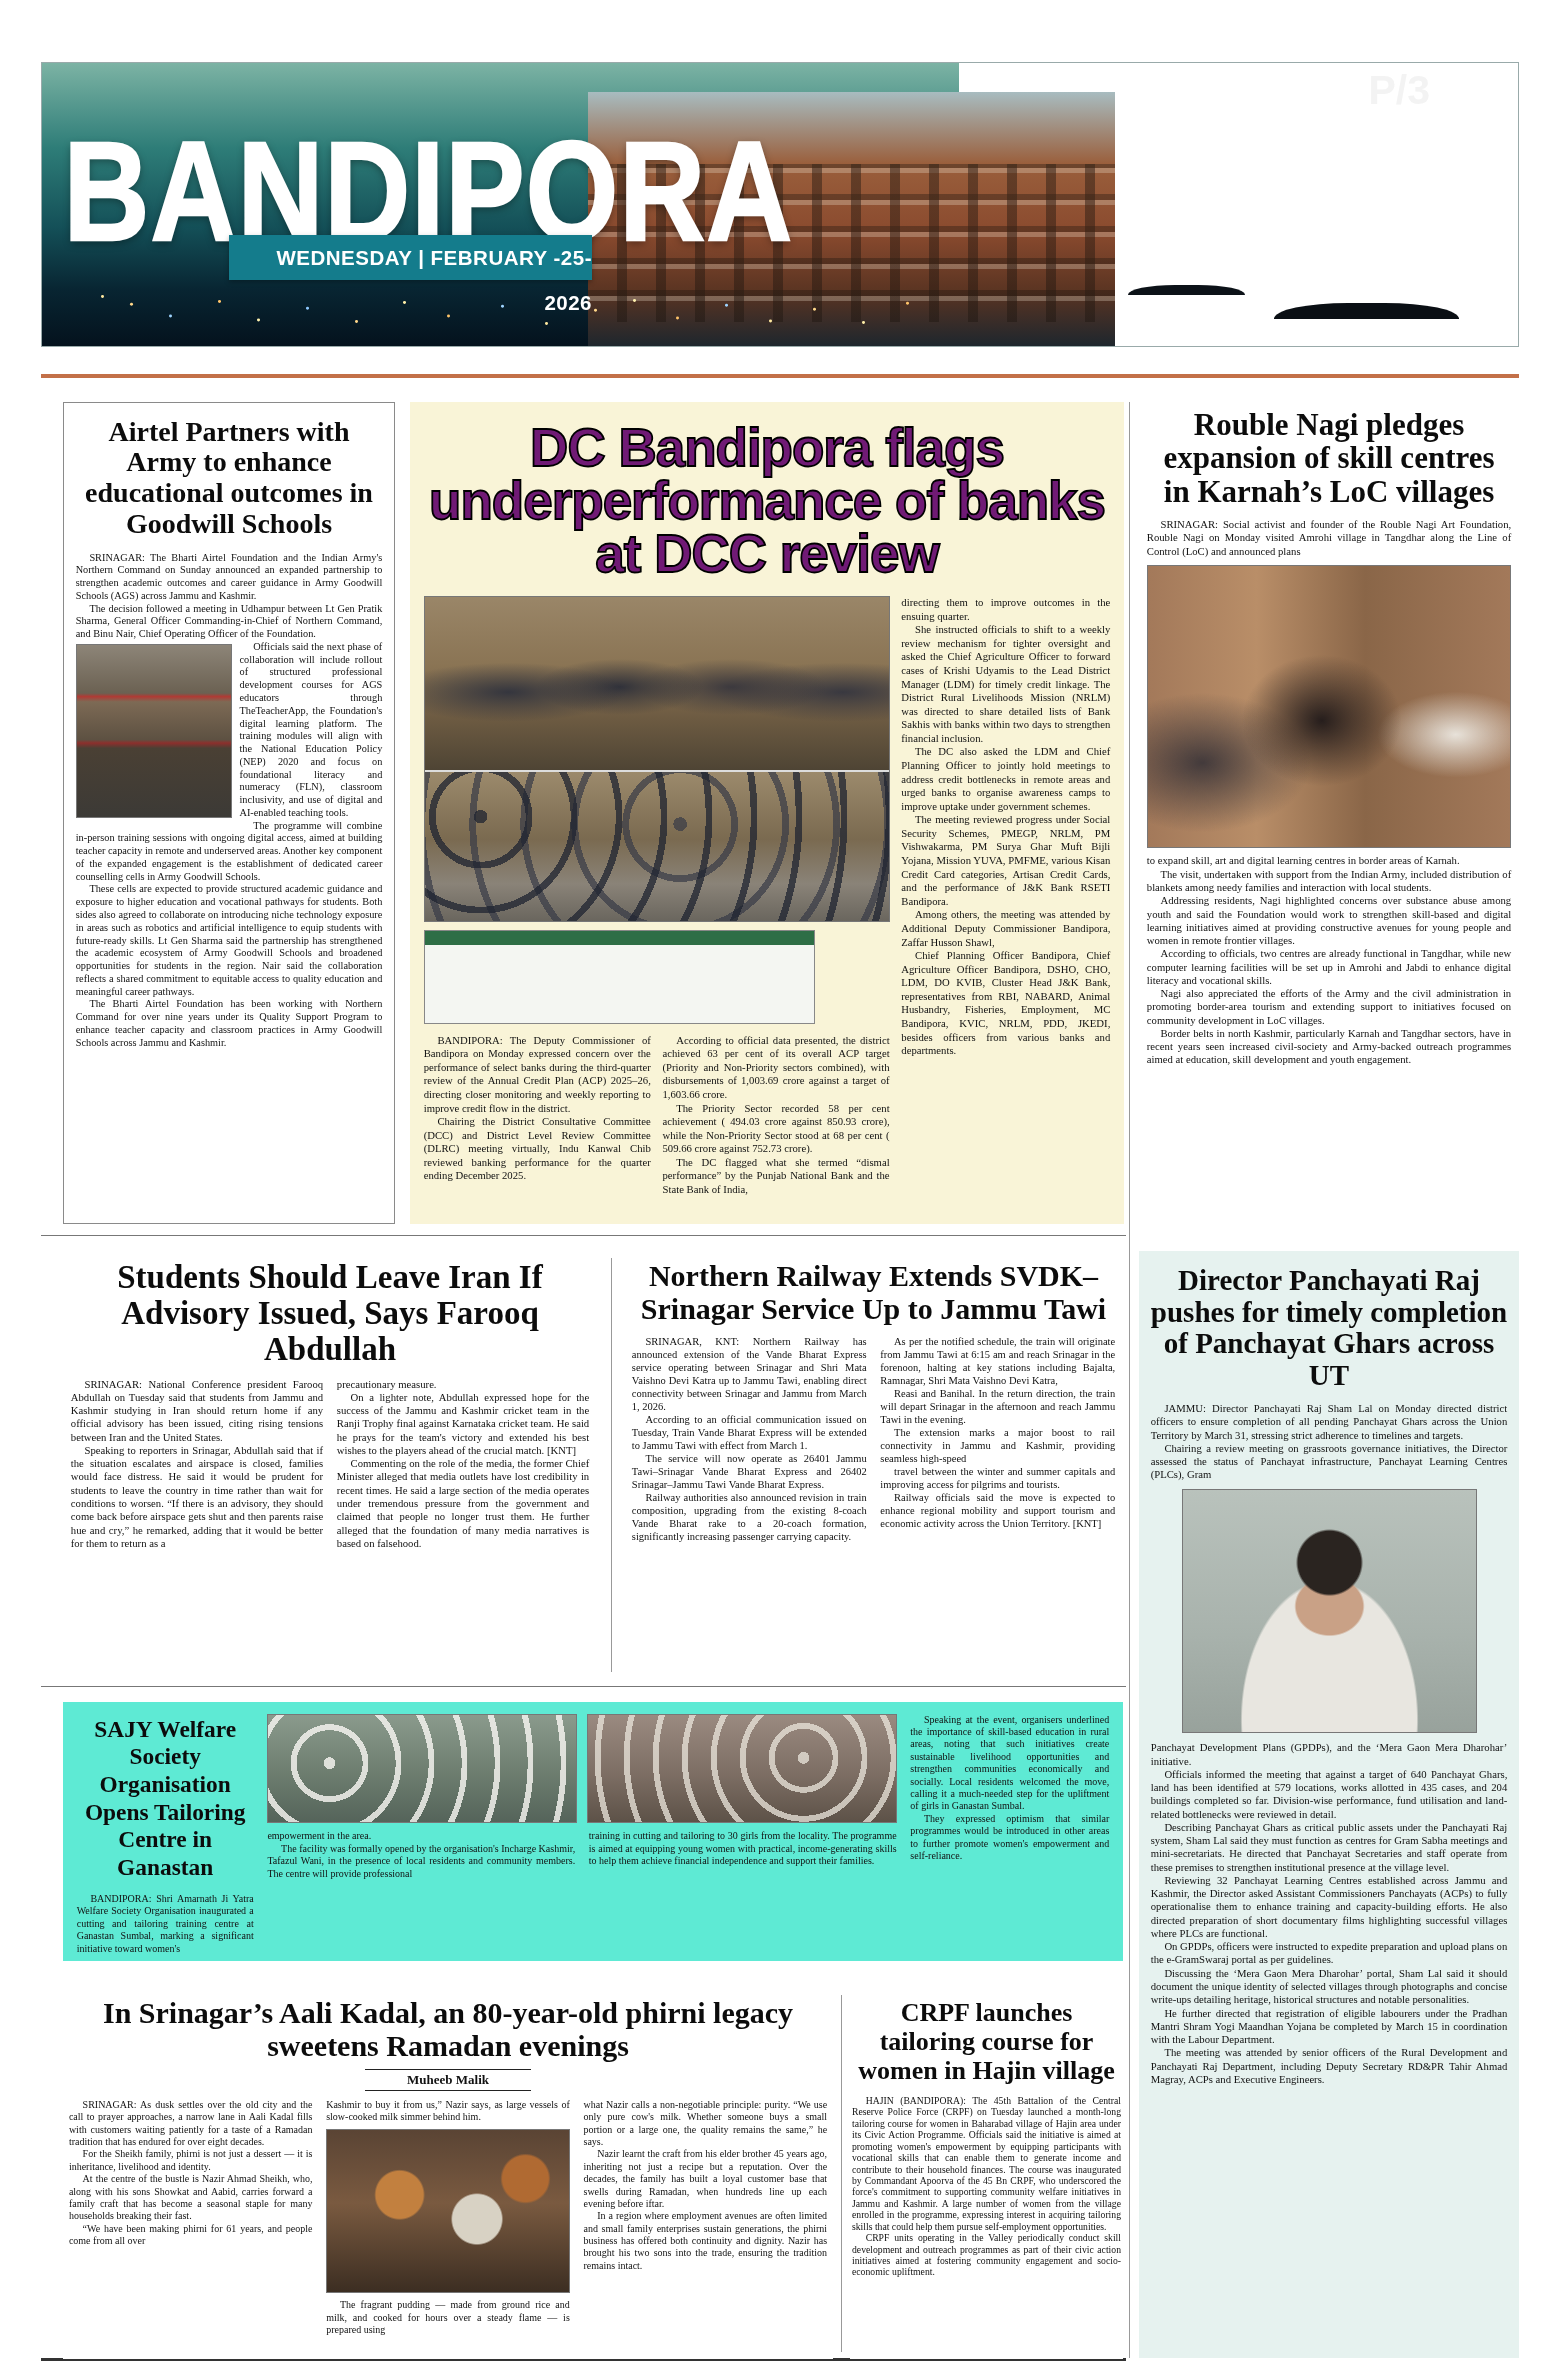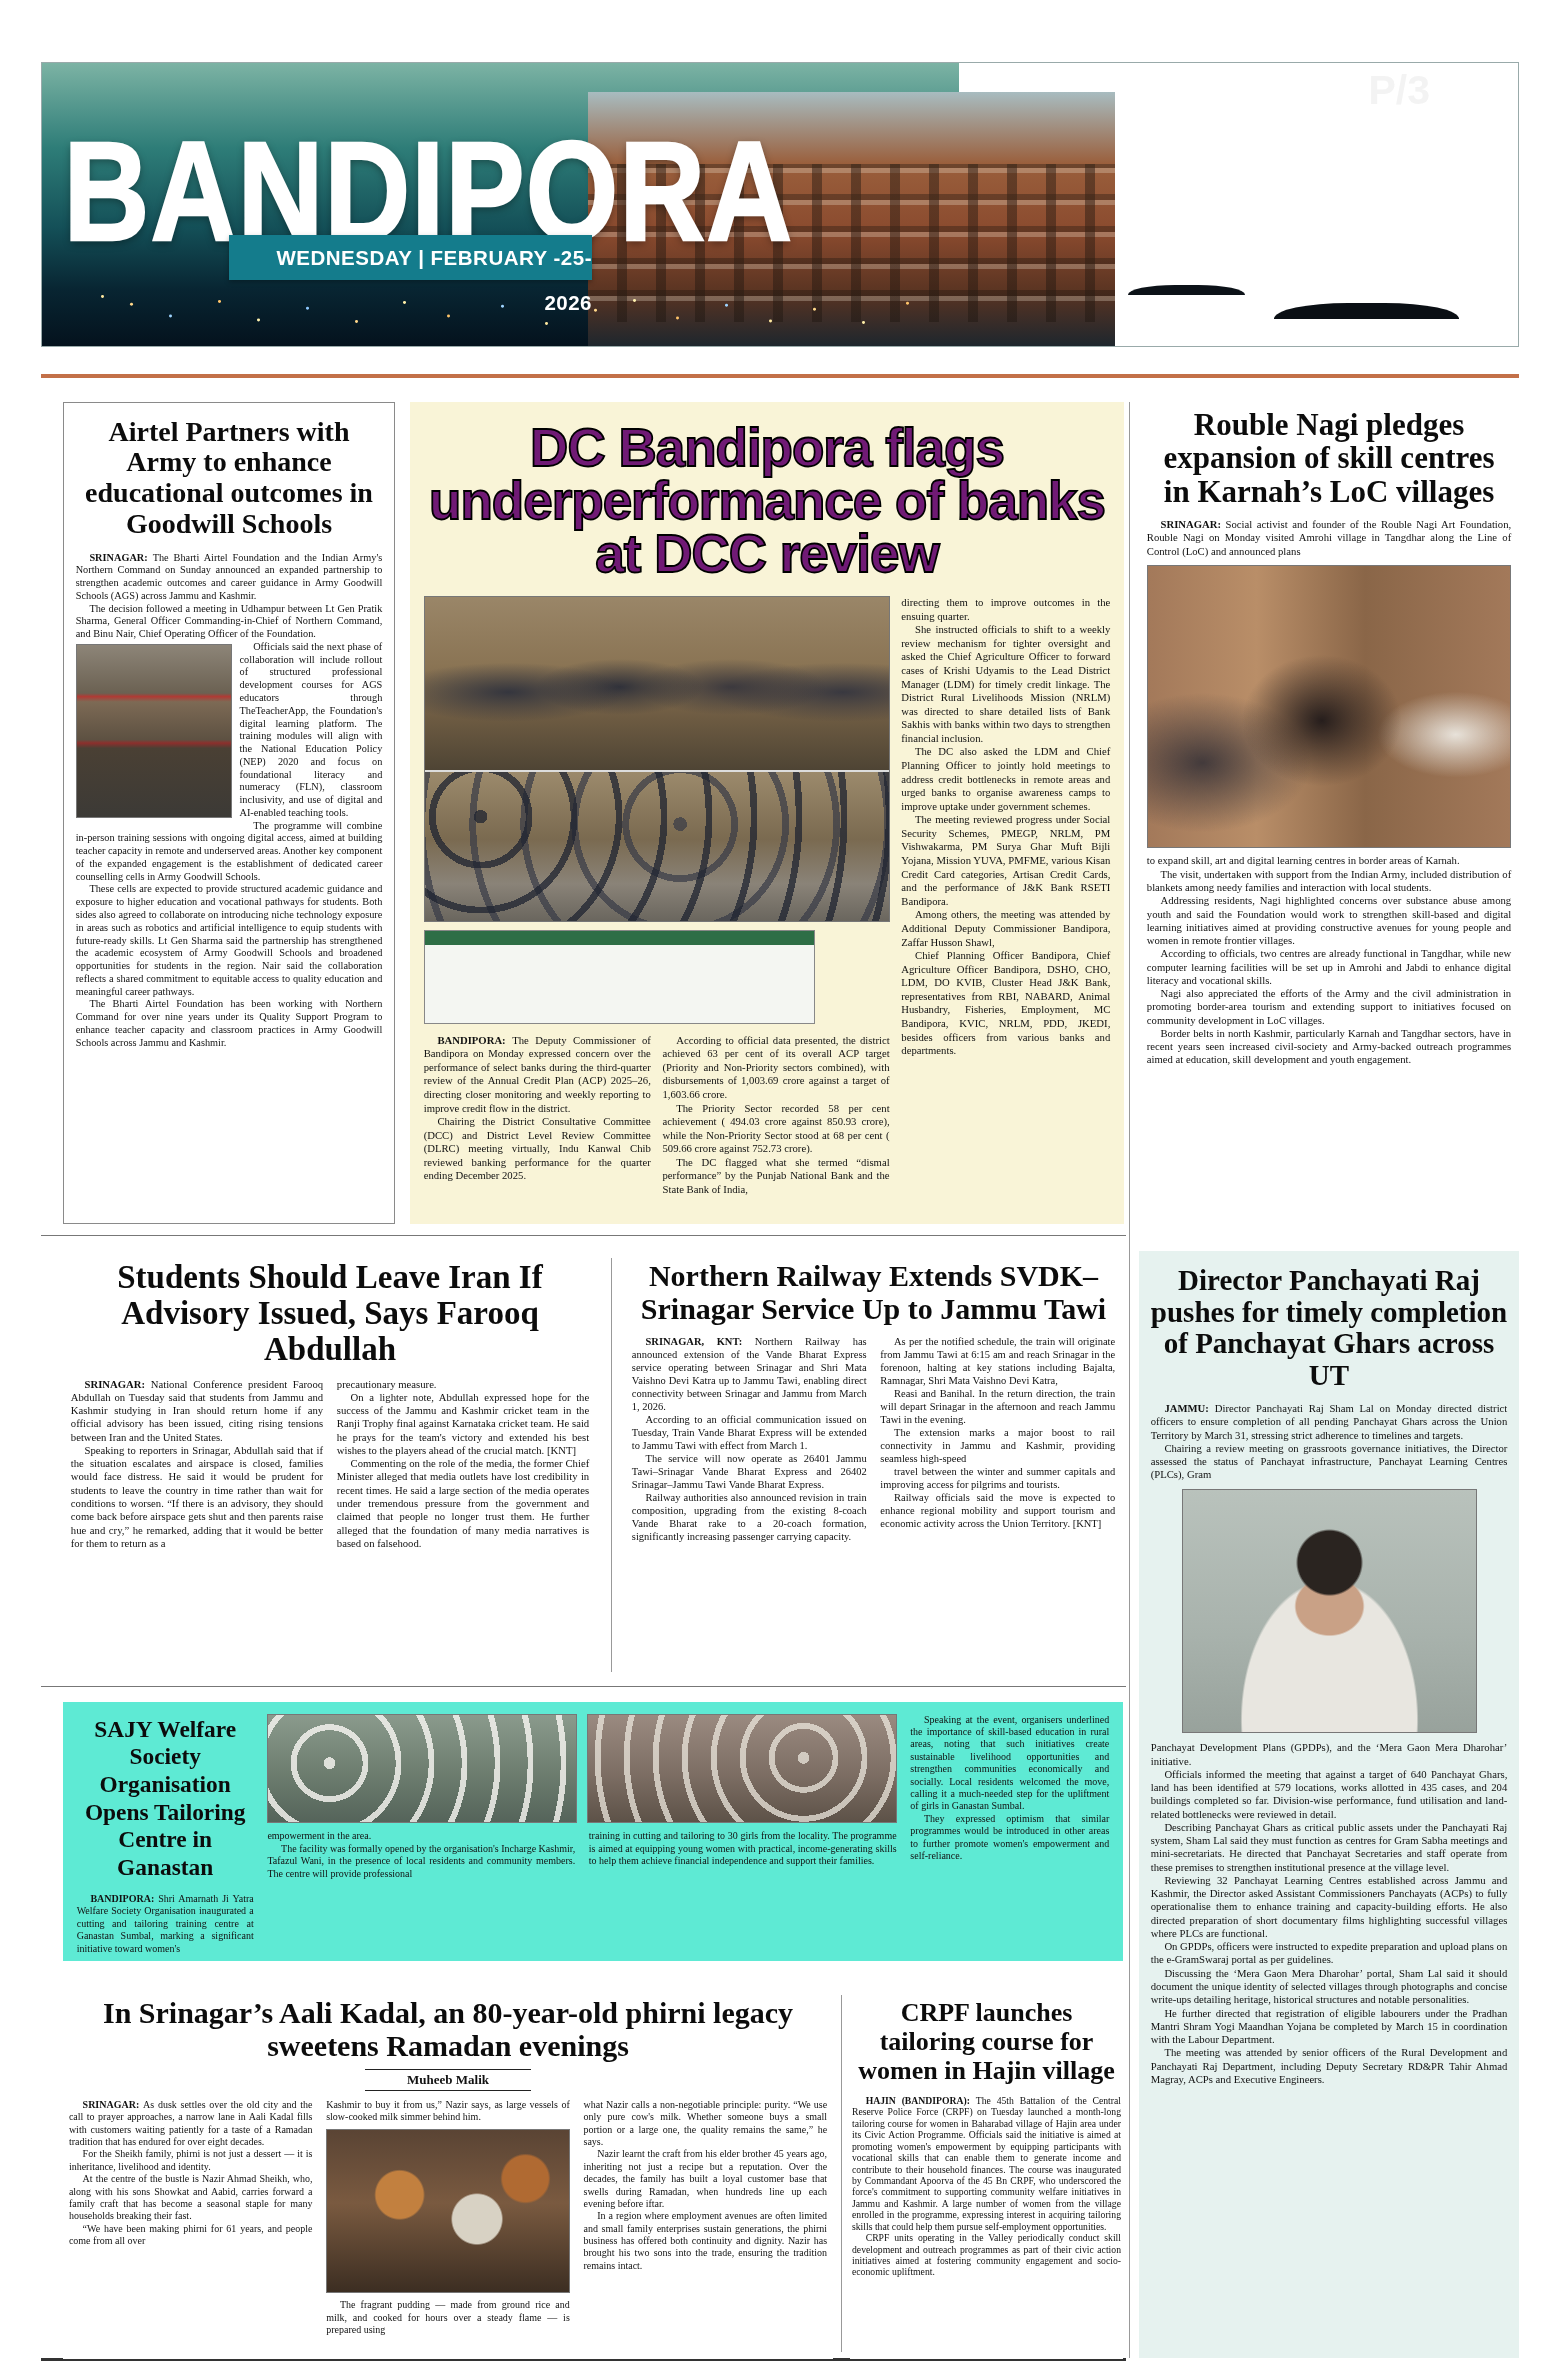"SRINAGAR:" .dl { font-weight: bold -> normal }
